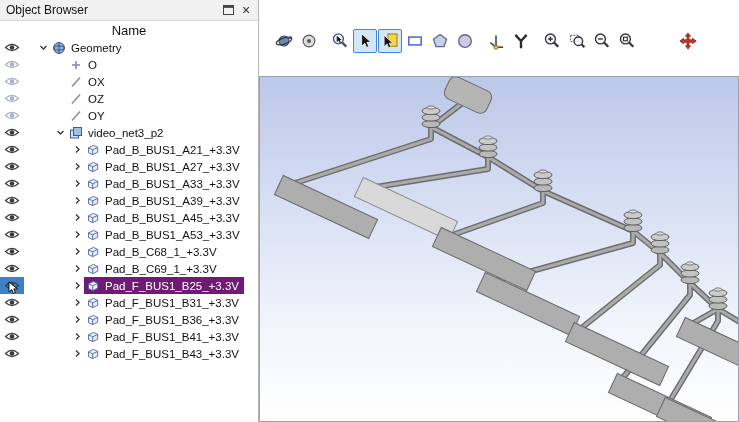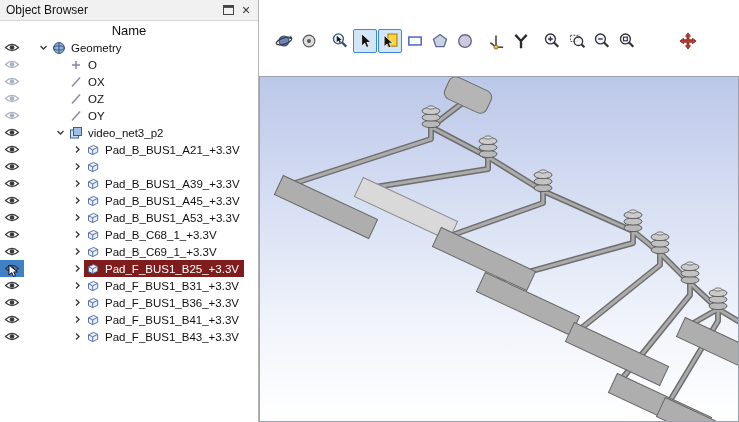"Pad_B_BUS1_A27_+3.3V" span.tlabel { html: none -> <span>Pad_B_BUS1_A27_+3.3V</span> }
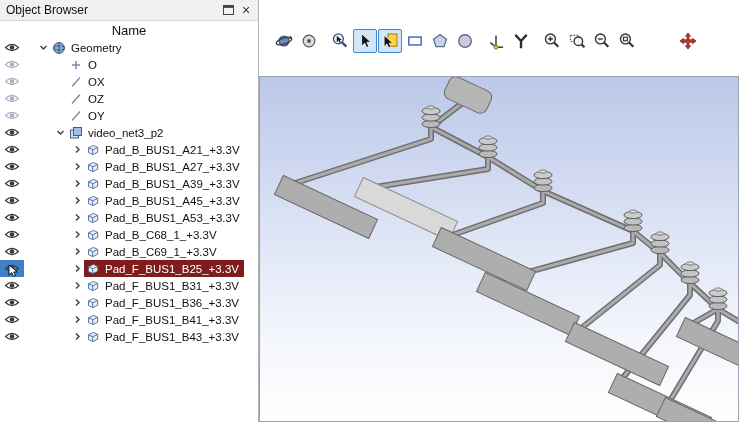"Pad_B_BUS1_A33_+3.3V" div.trow { html: none -> <div> <span> <svg> <path></path> <circle></circle> </svg> </span> <span></span> <span> <svg> <path></path> </svg> </span> <span> <span> <svg> <path></path> <path></path> </svg> </span> <span>Pad_B_BUS1_A33_+3.3V</span> </span> </div> }
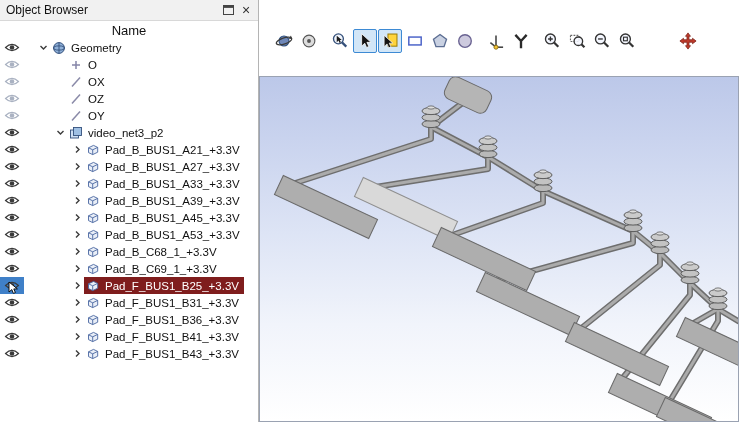"Pad_F_BUS1_B25_+3.3V" .trow.sel .hl { background: #7f1d1d -> #701a75 }
